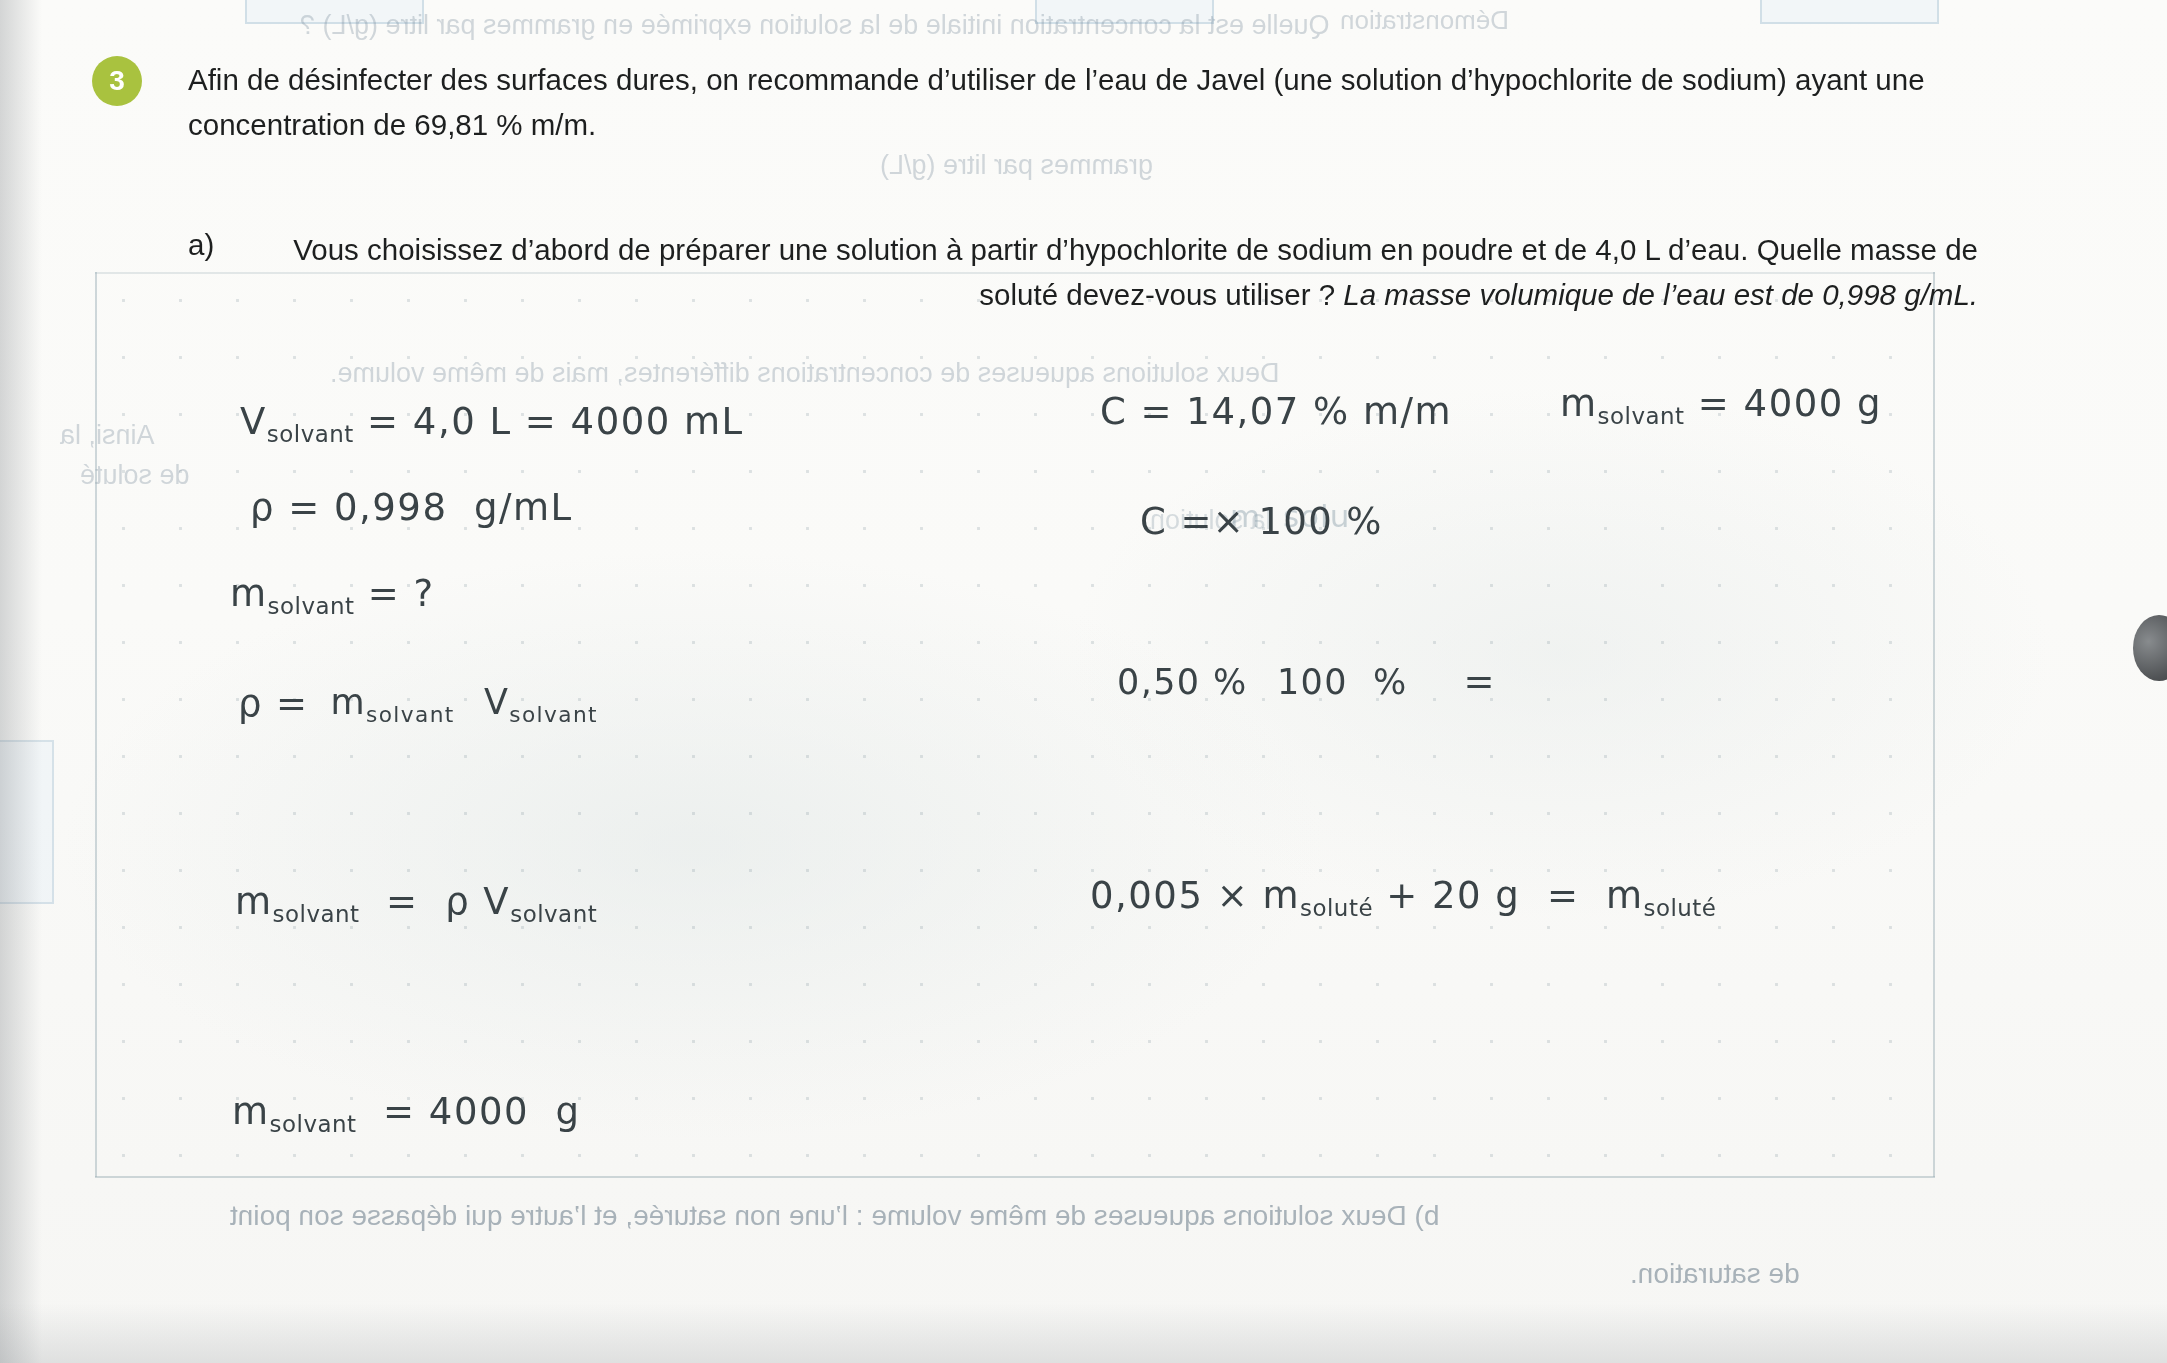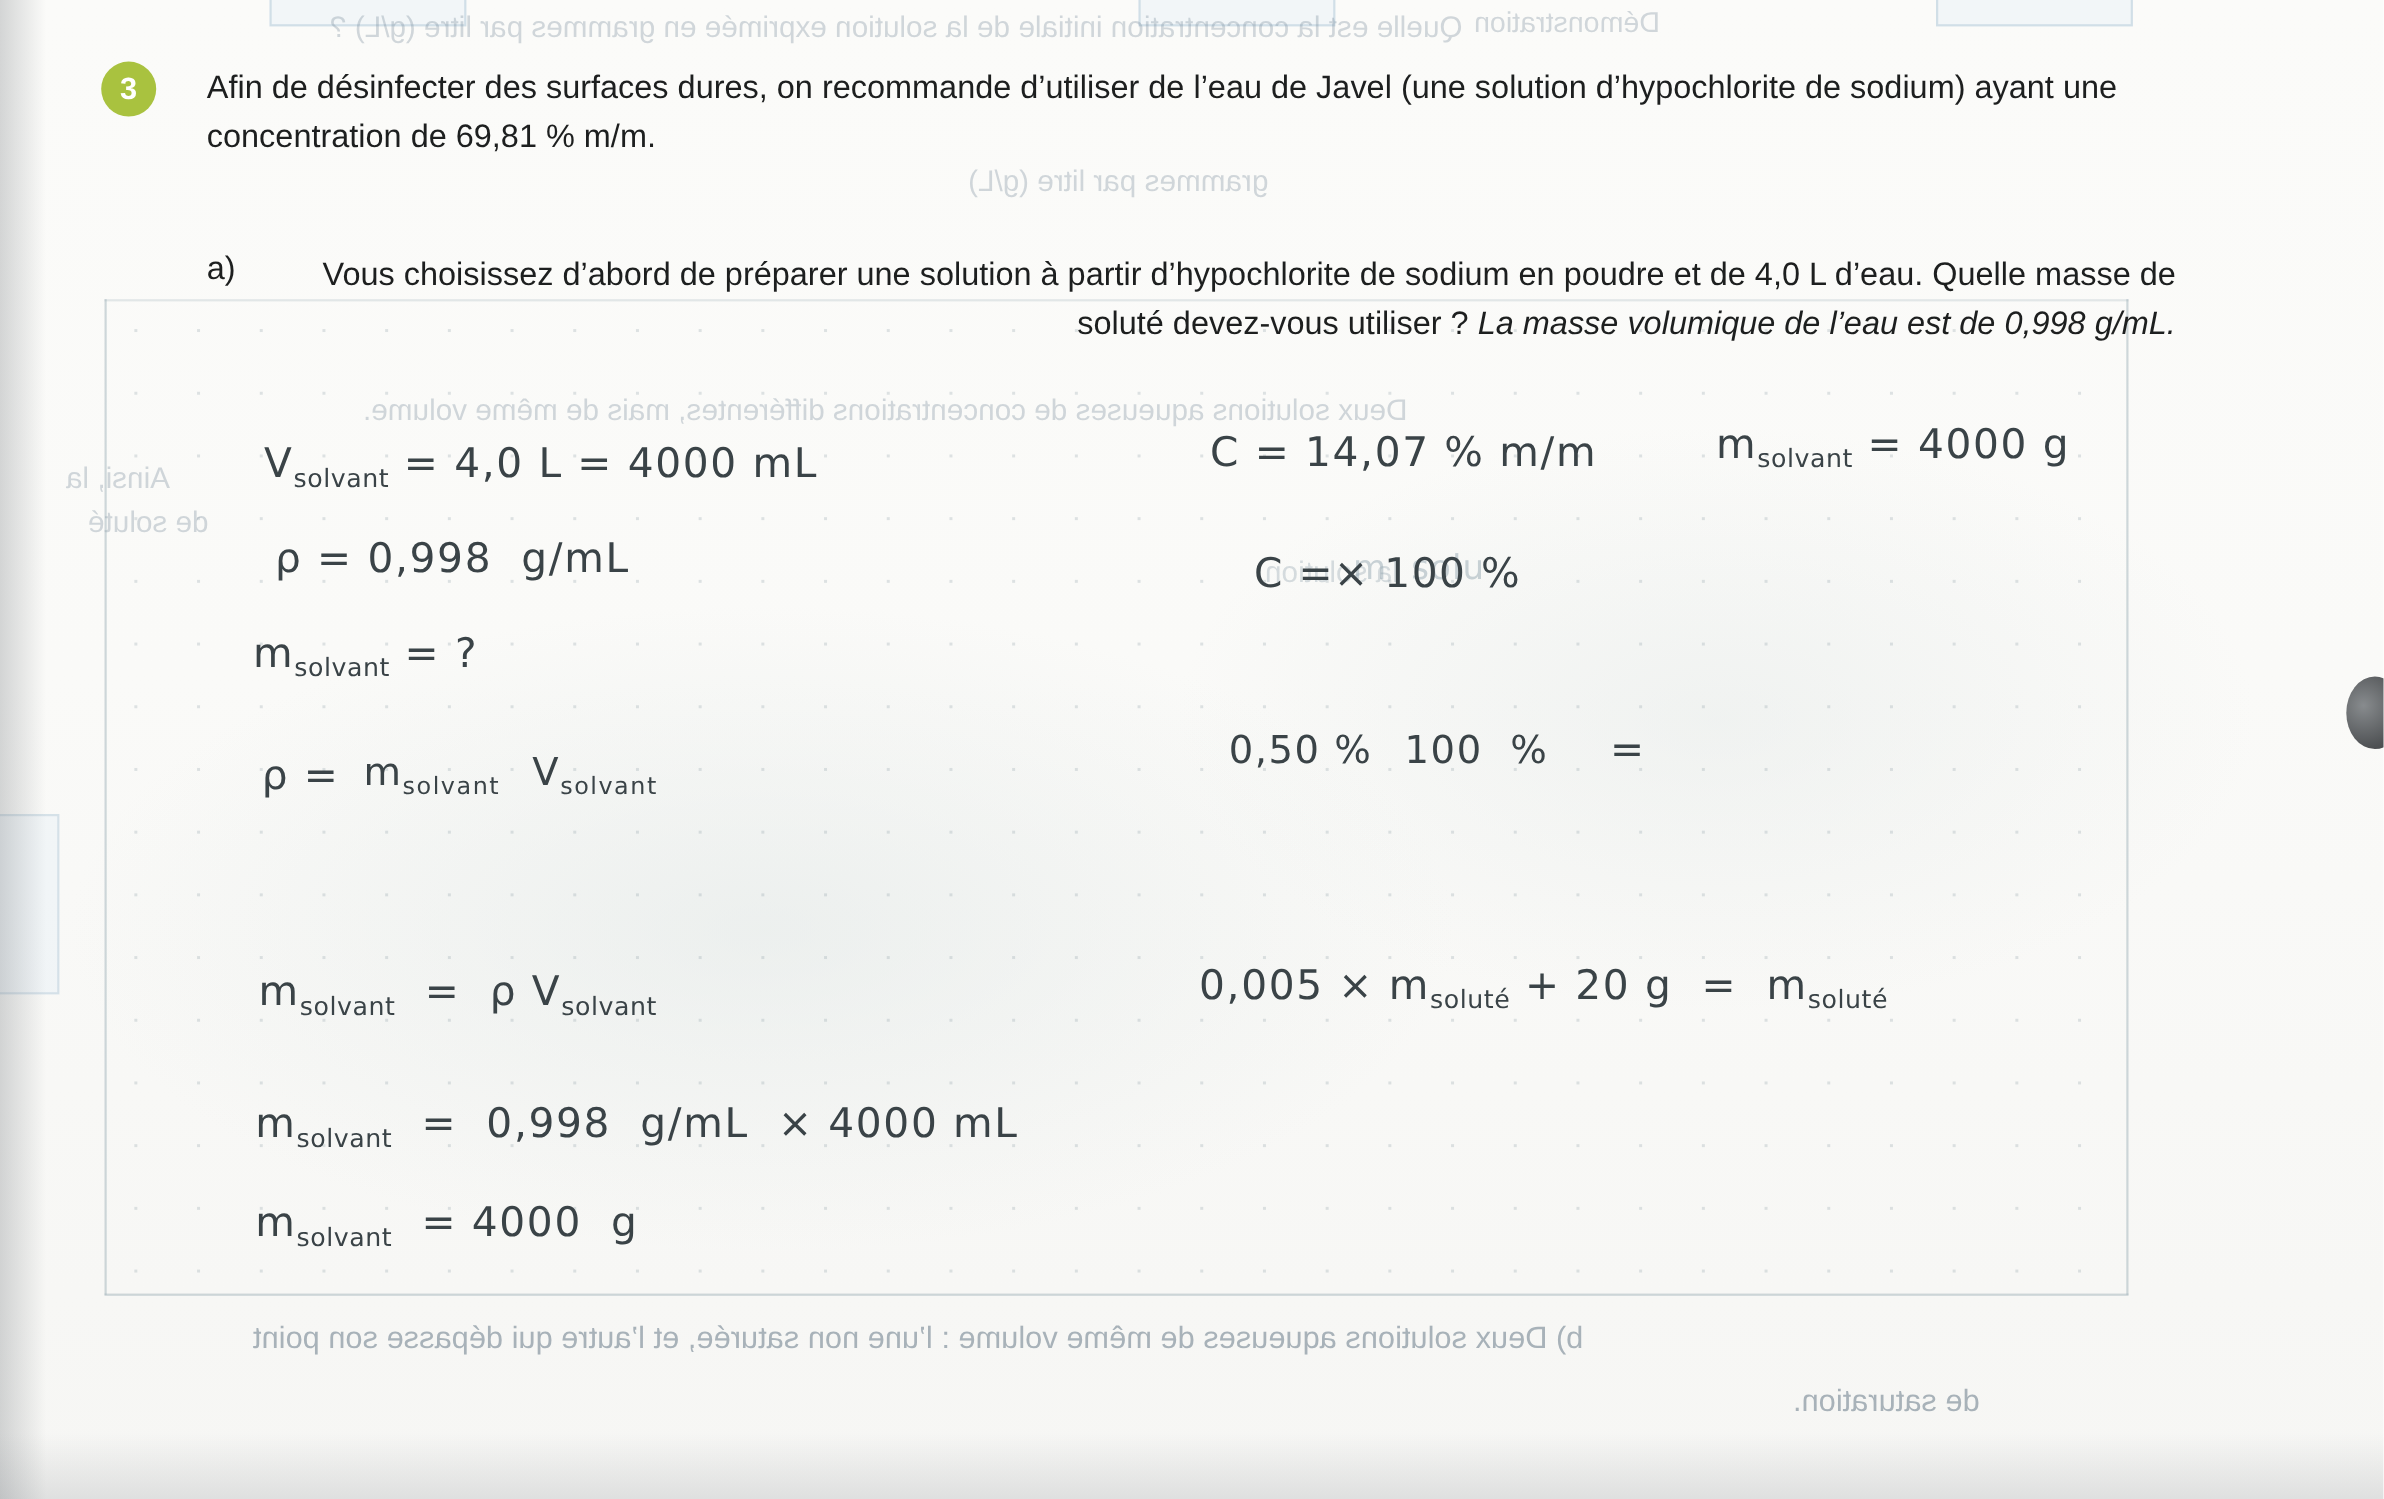"msolvant = 0,998 g/mL ×" div.hw { html: <div> m<sub>solvant</sub> &nbsp;= &nbsp;0,998 &nbsp;g/mL &nbsp;× 4000 mL </div> -> none }
